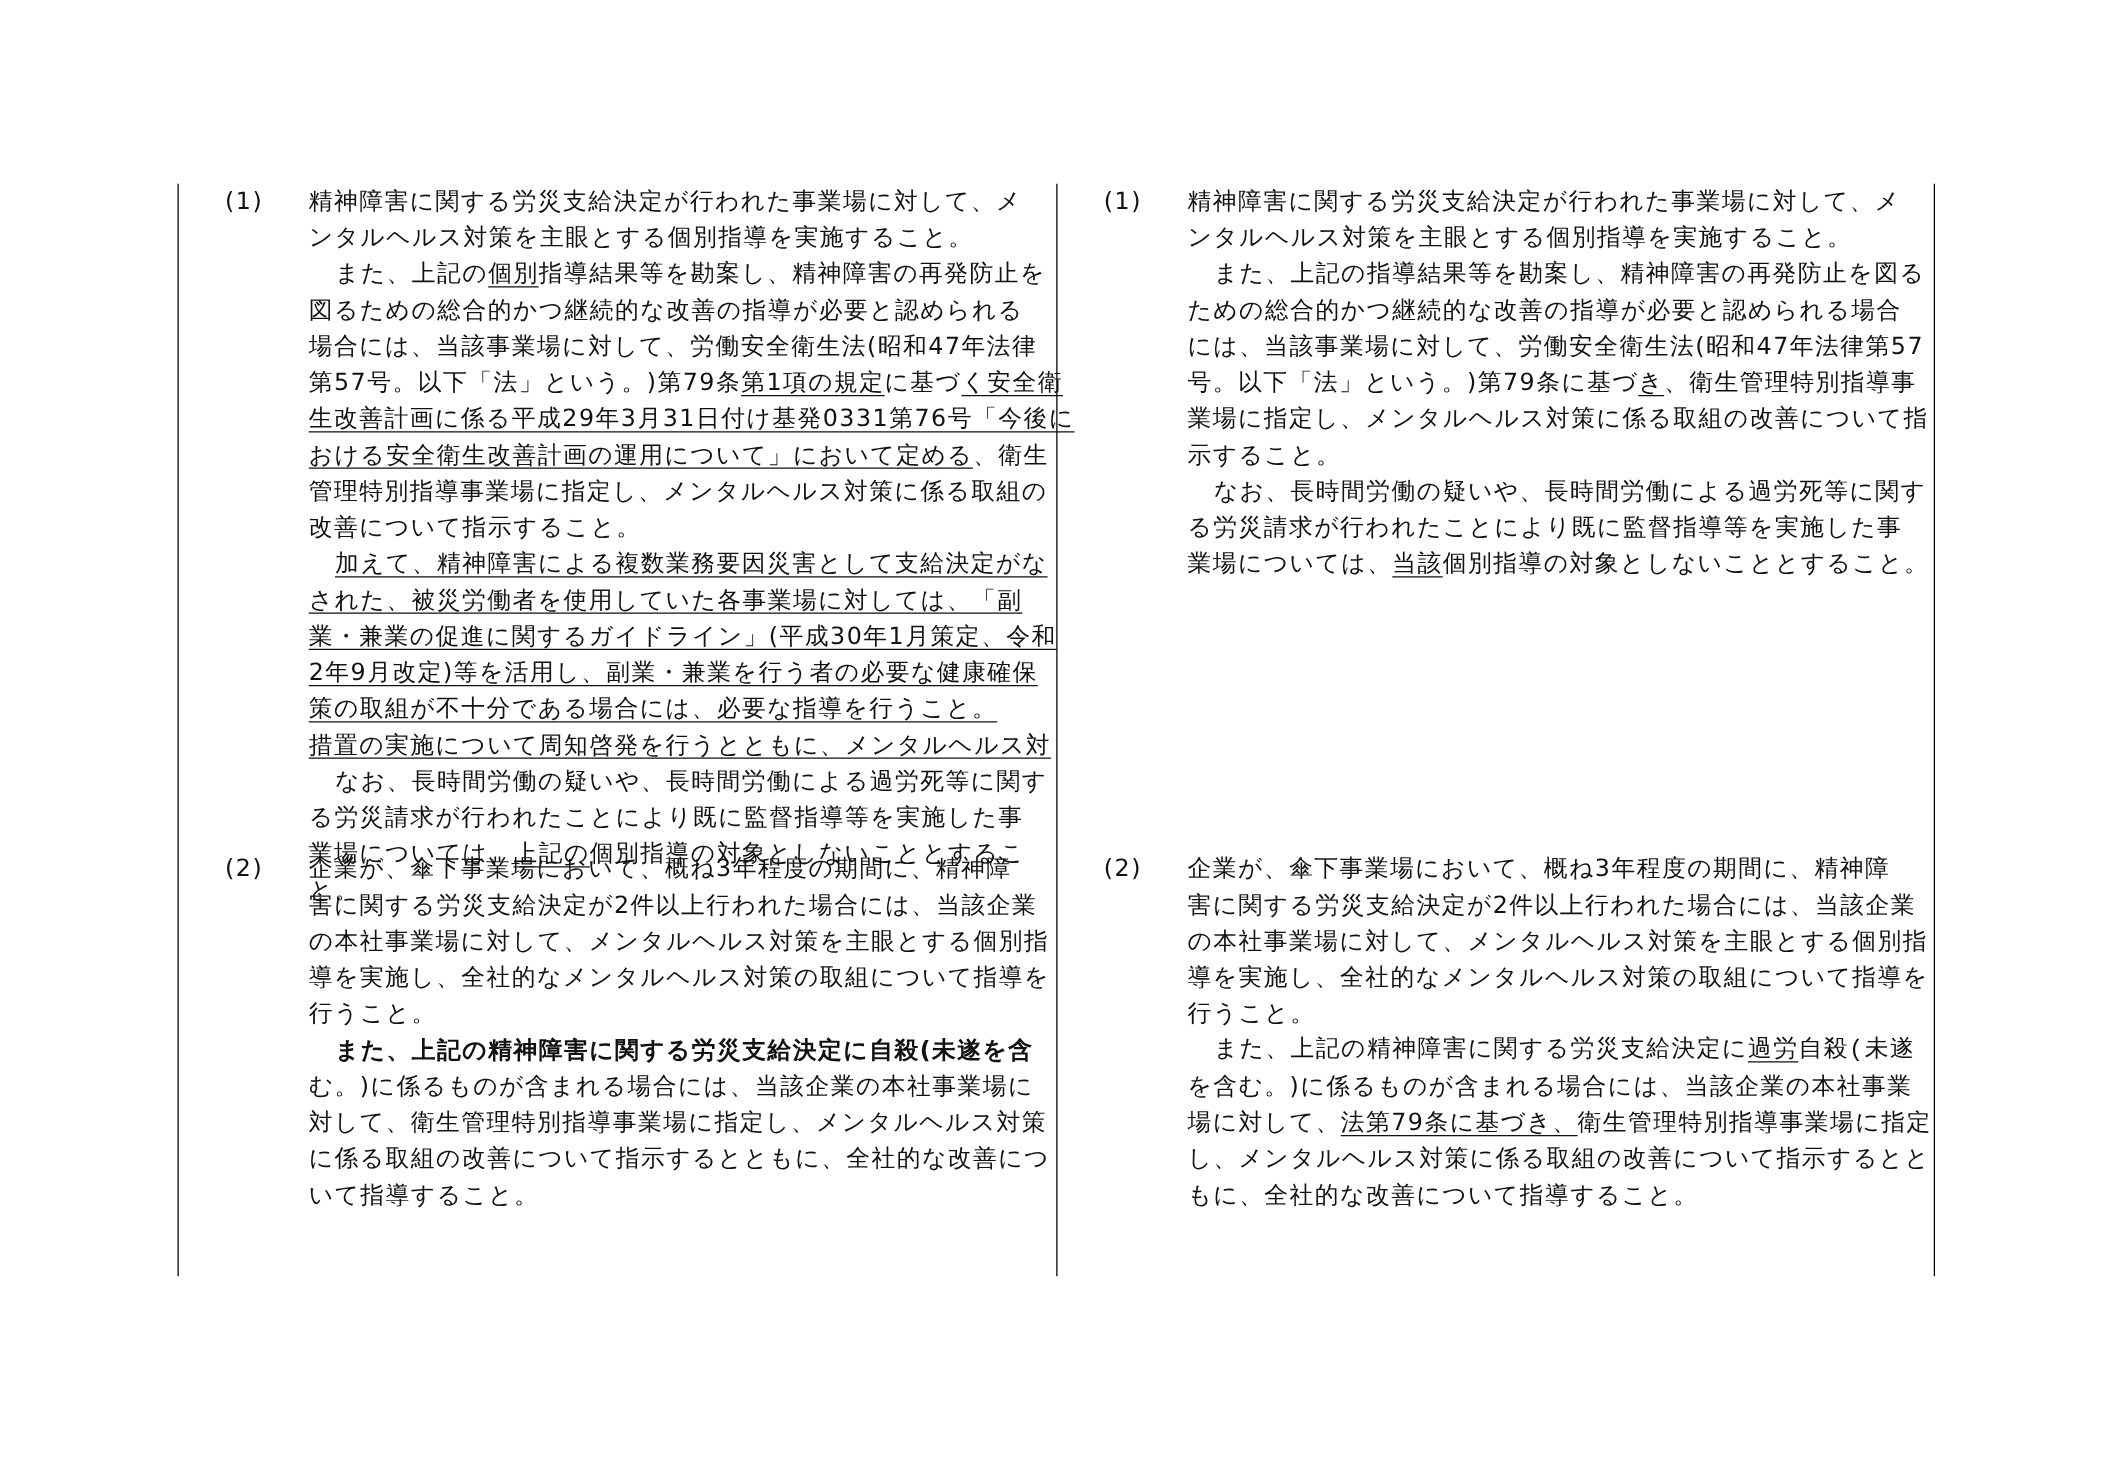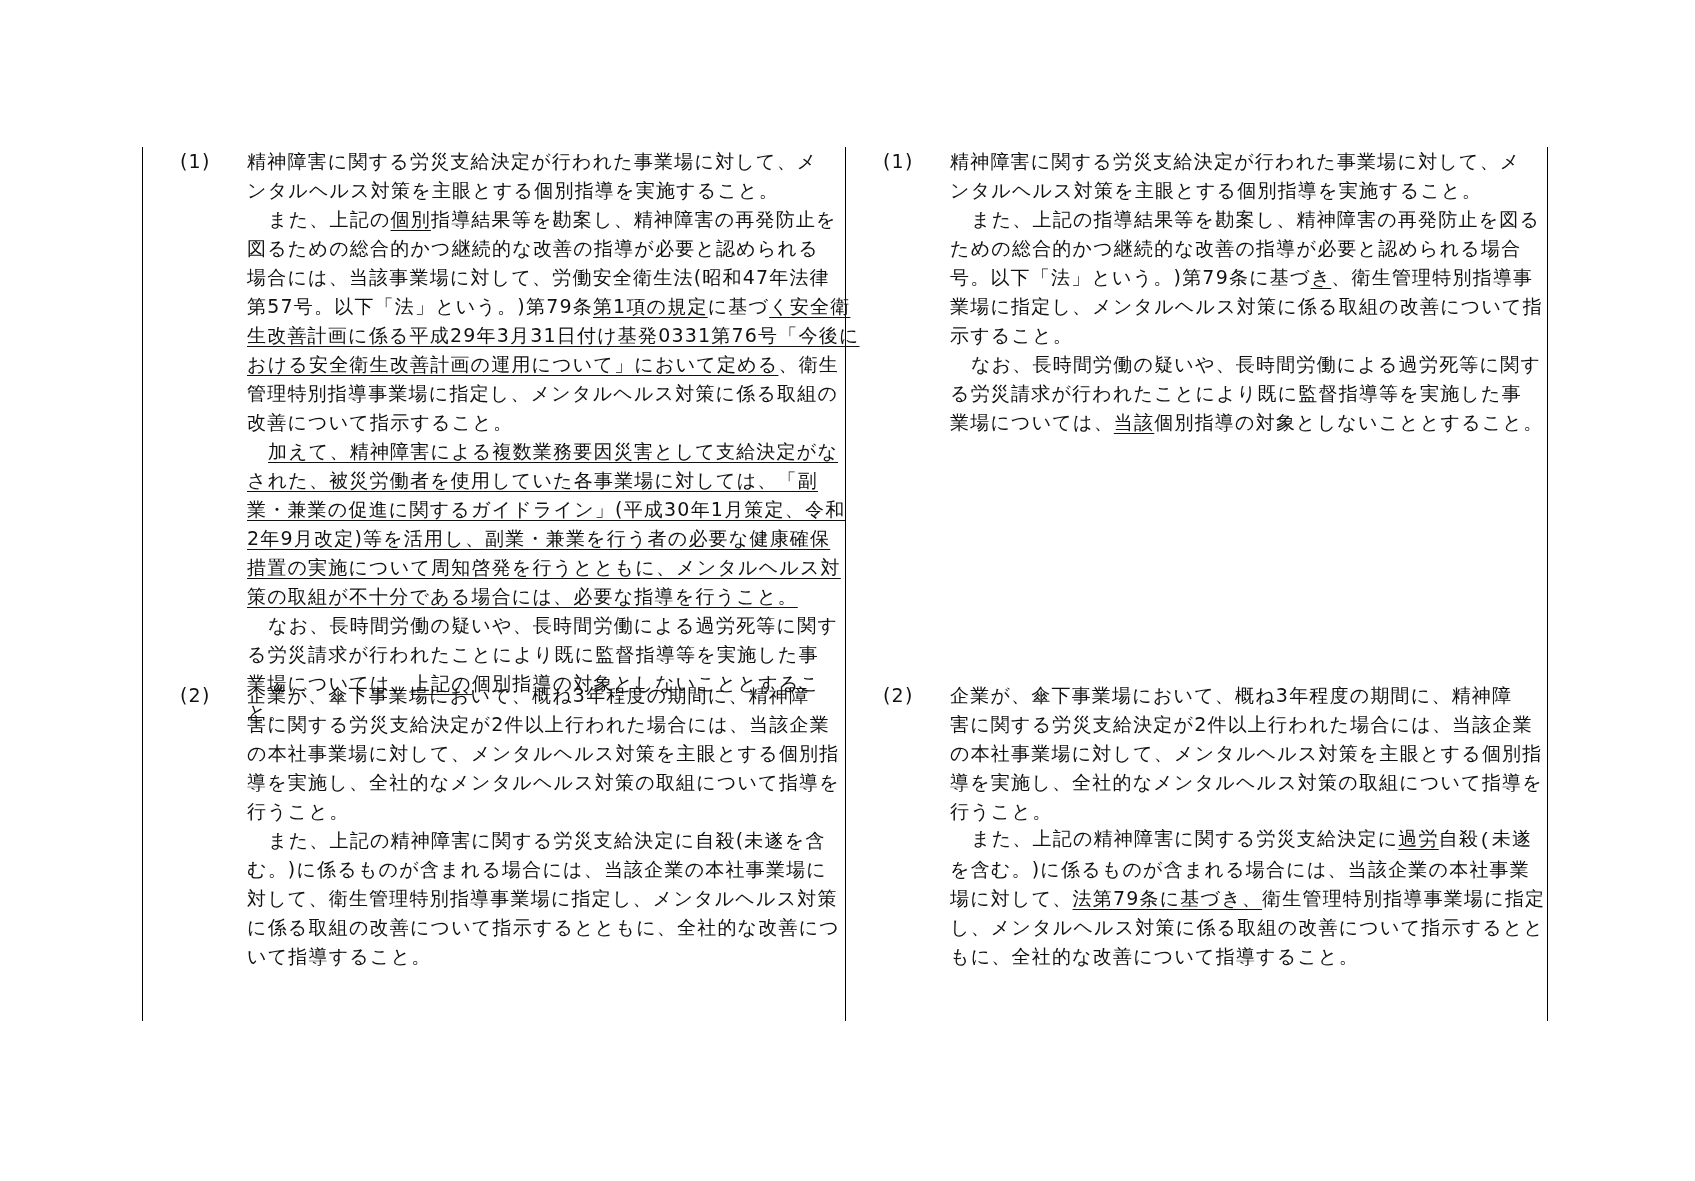"には、当該事業場に対して、労働安全衛生法(昭和47年法律第57" span.line { html: none -> <span><span>には、当該事業場に対して、労働安全衛生法(昭和47年法律第57</span></span> }
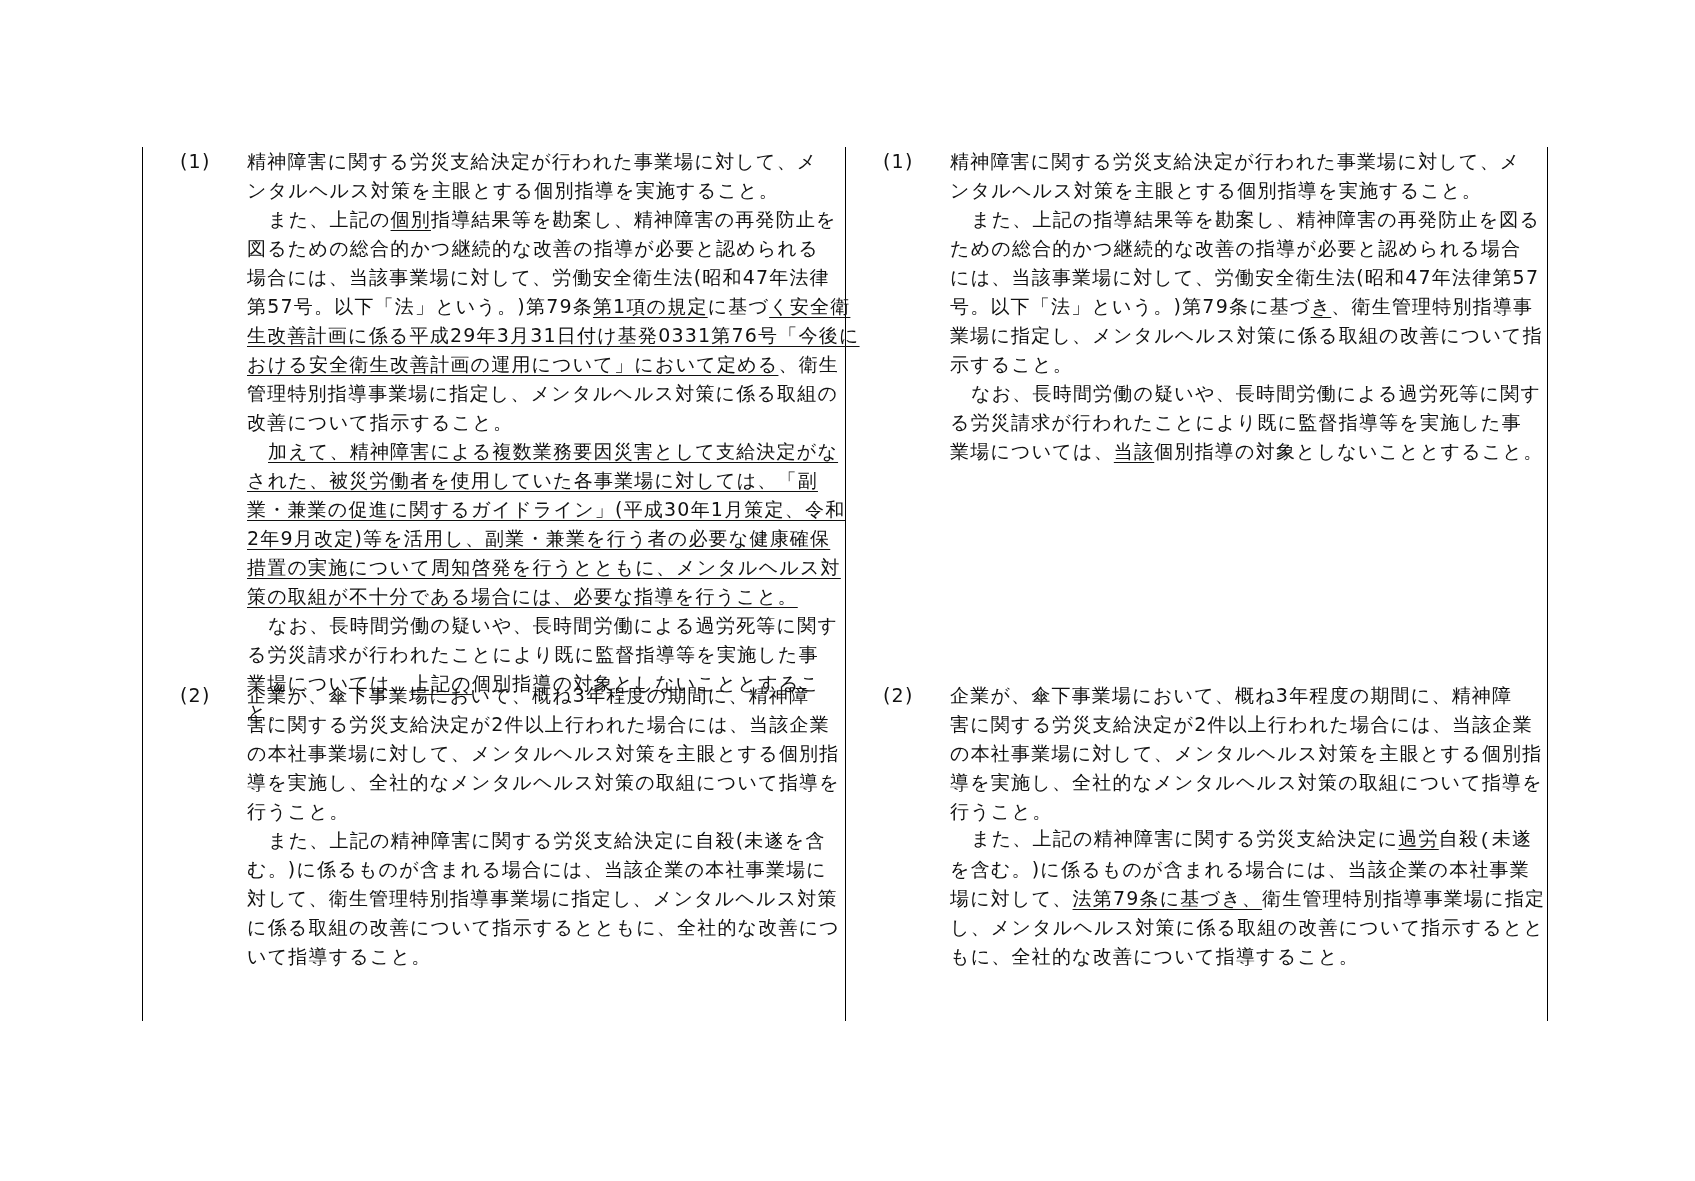"措置の実施について周知啓発を行うとともに、メンタルヘルス対" span.line { order: before "策の取組が不十分である場合には、必要な指導を行うこと。" -> after "策の取組が不十分である場合には、必要な指導を行うこと。" }
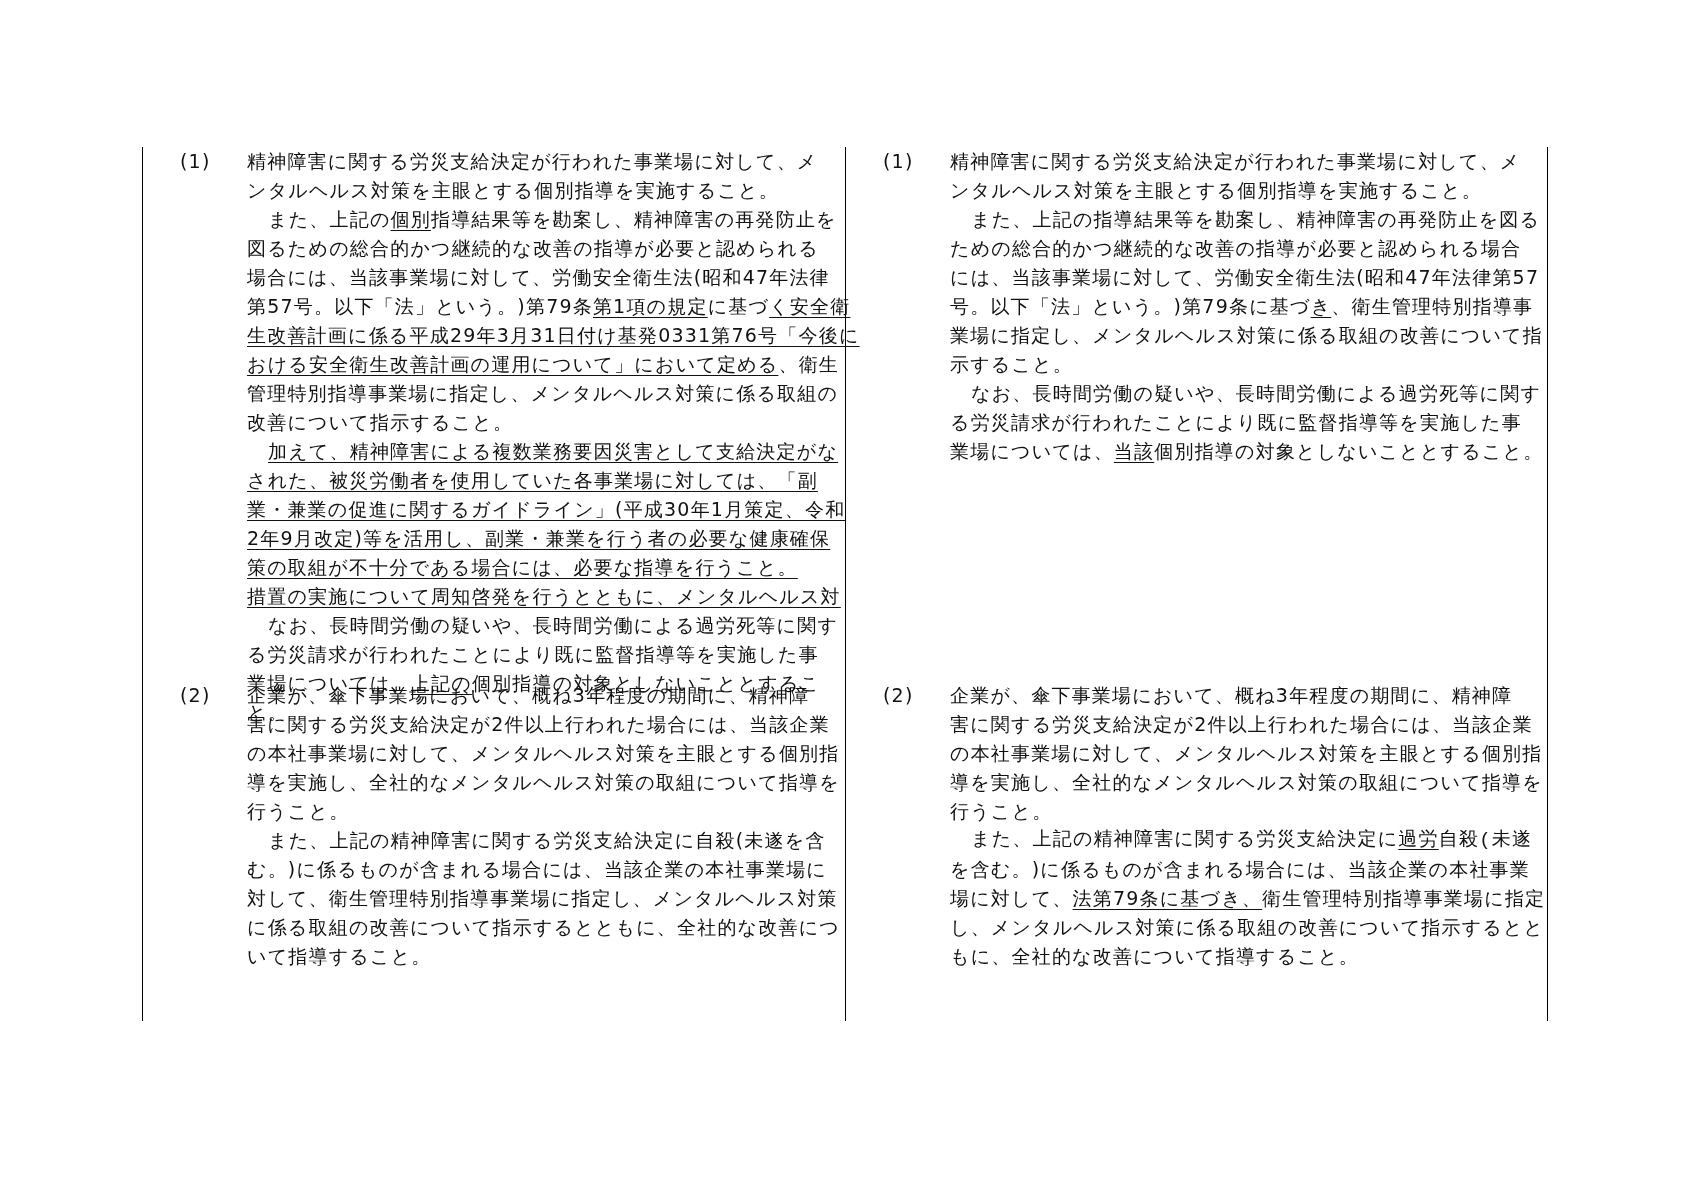"また、上記の精神障害に関する労災支給決定に自殺(未遂を含" span.line { font-weight: none -> bold }
